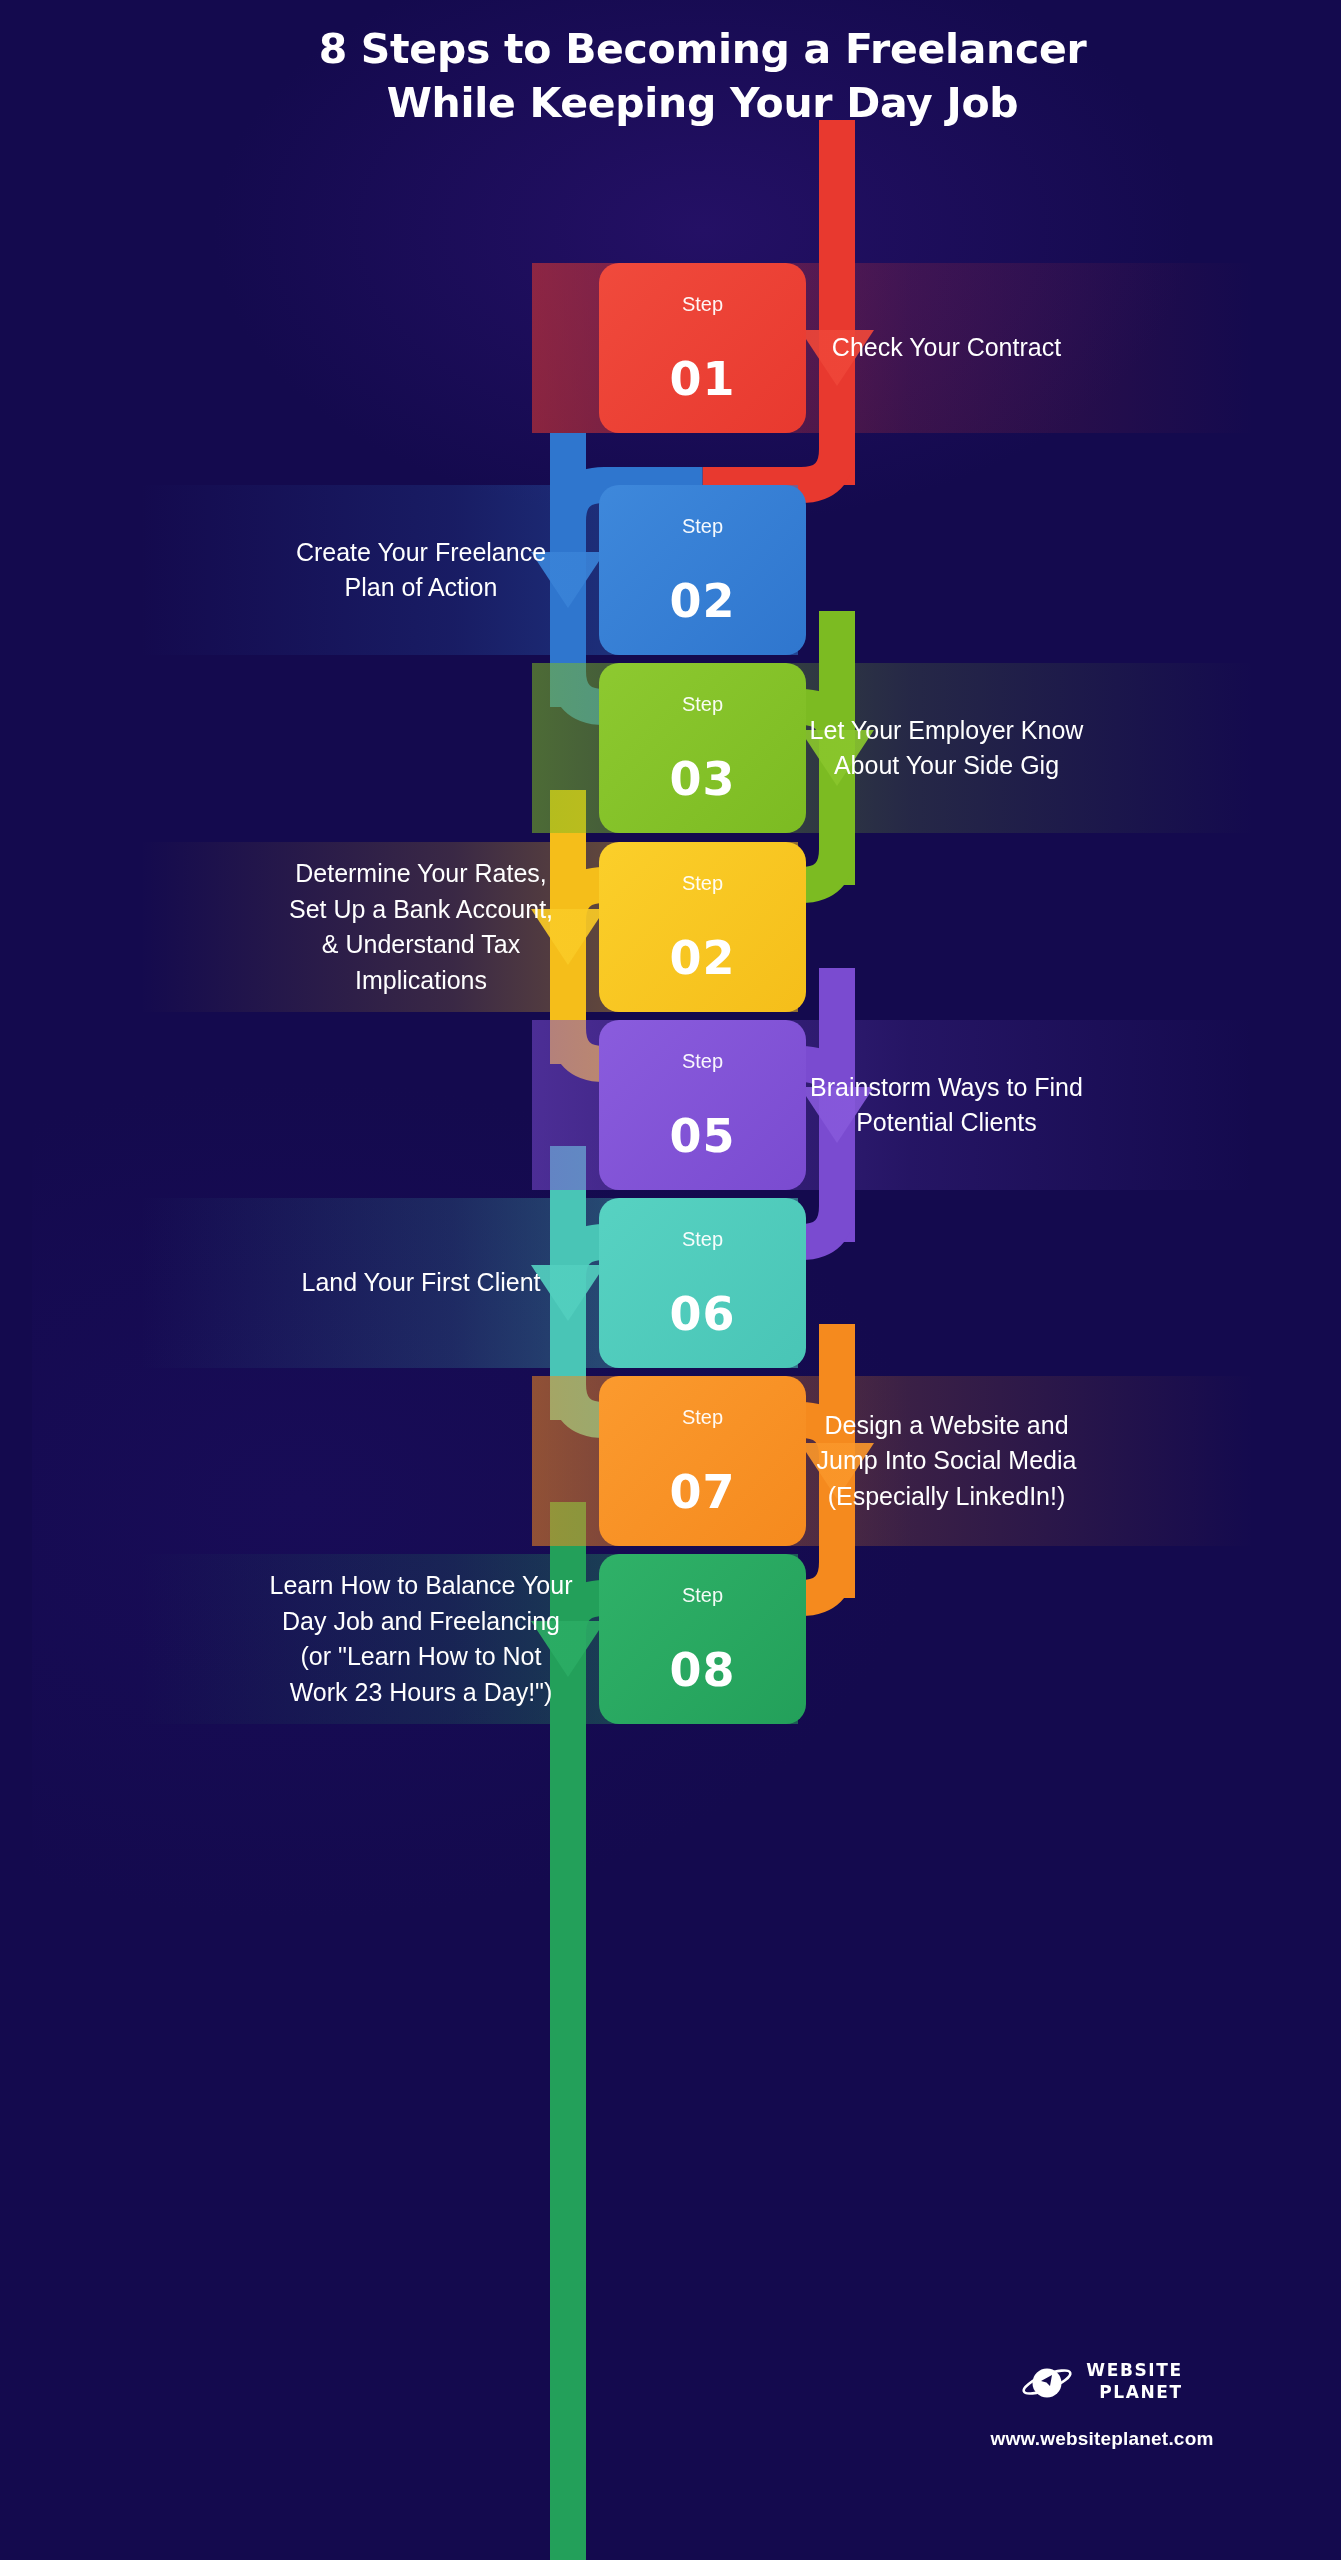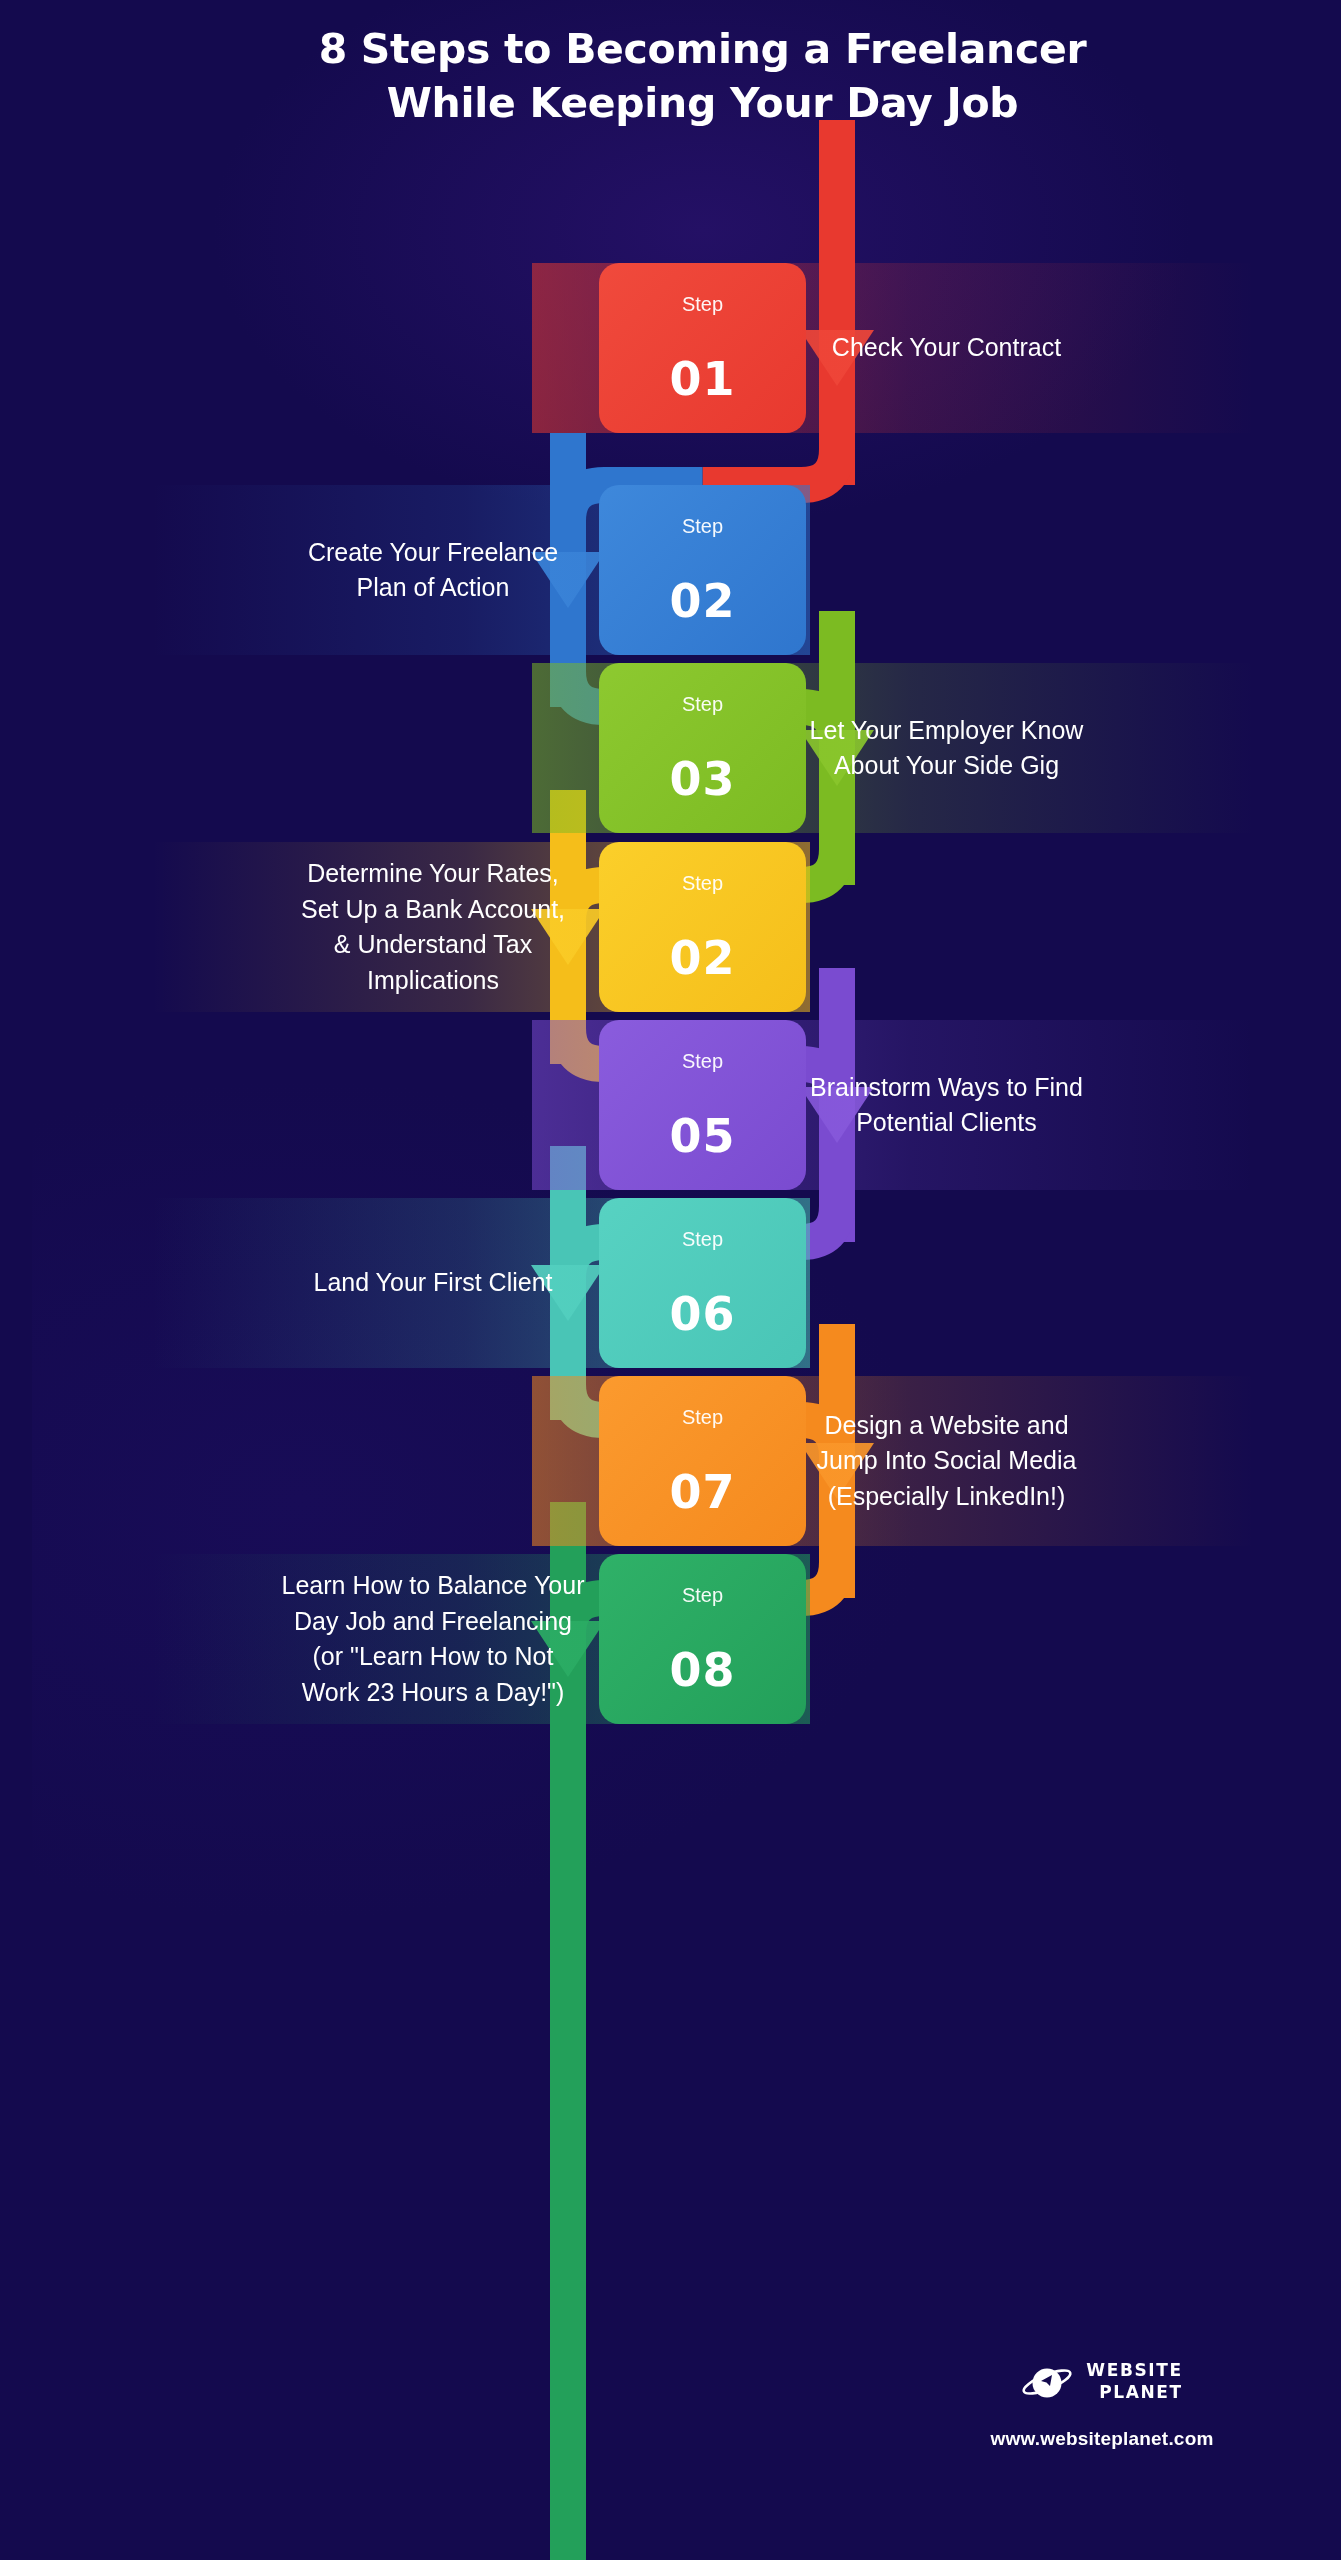"Create Your Freelance" .label-panel.left { left: 12px -> 0px }
